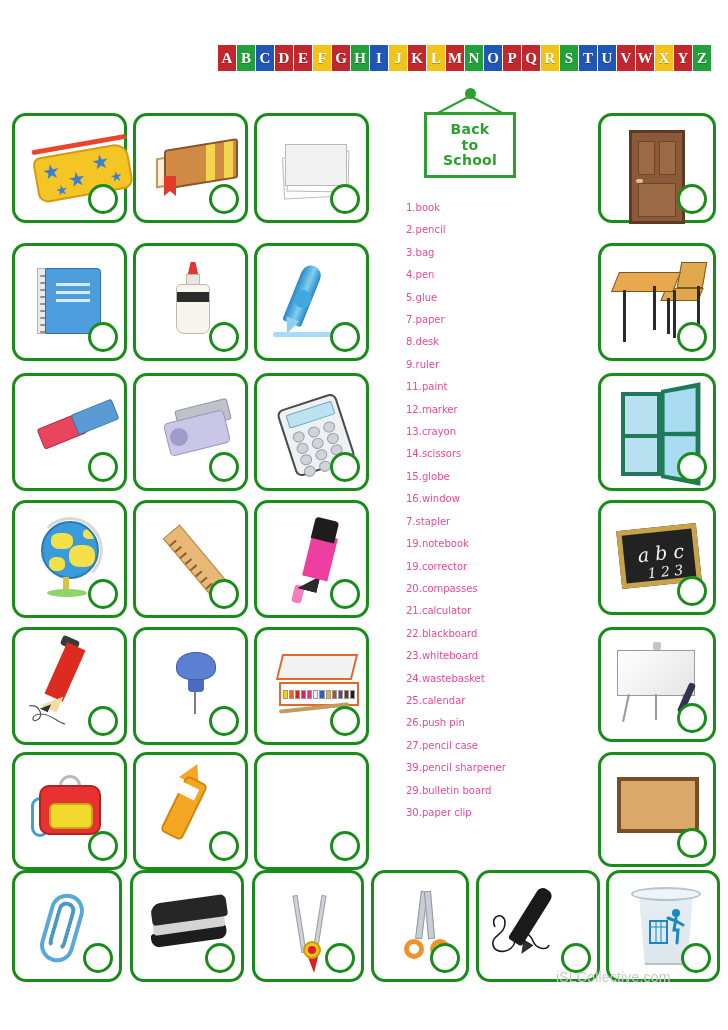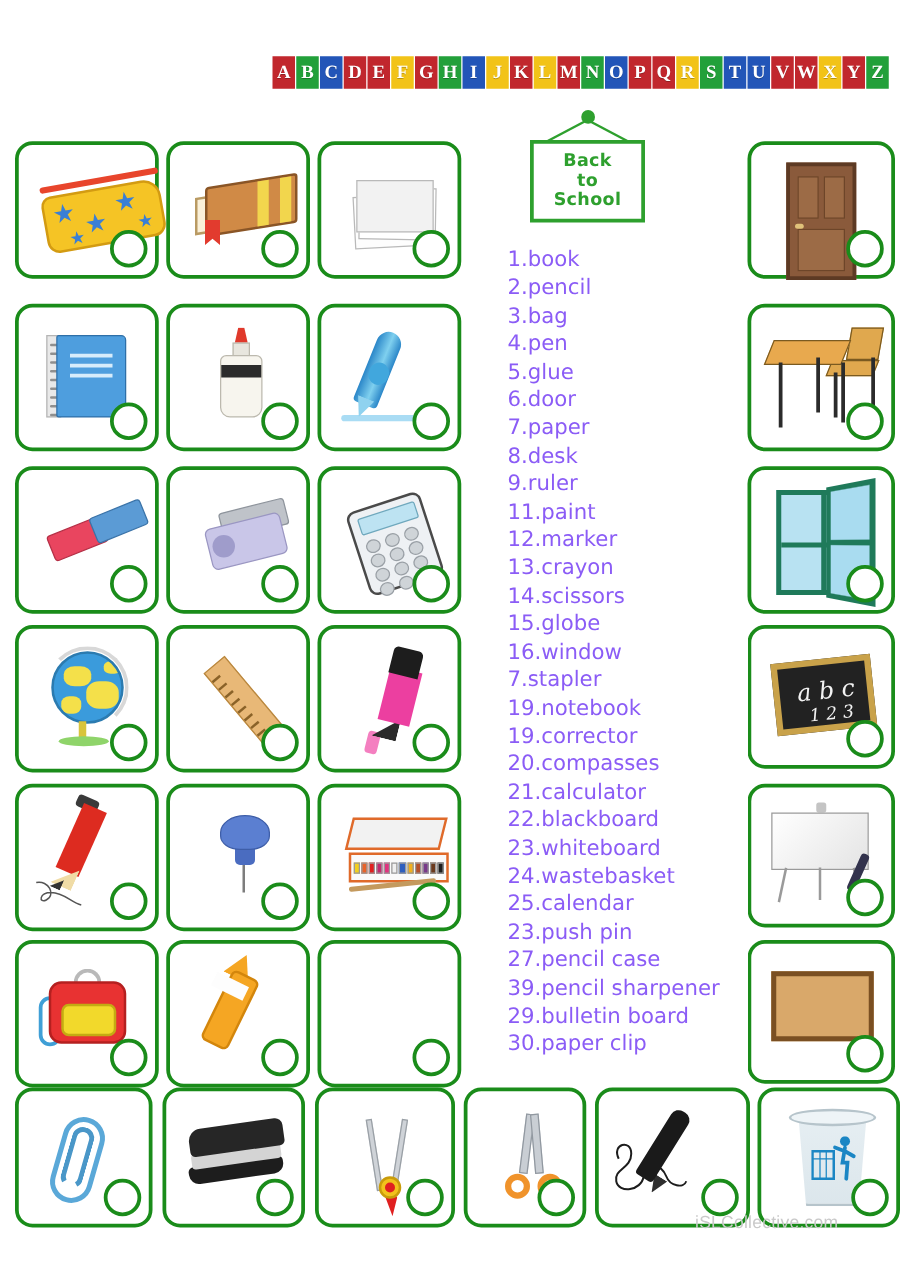"1.book" .word-item { color: #8b5cf6 -> #ec4899; font-size: 17px -> 10px }
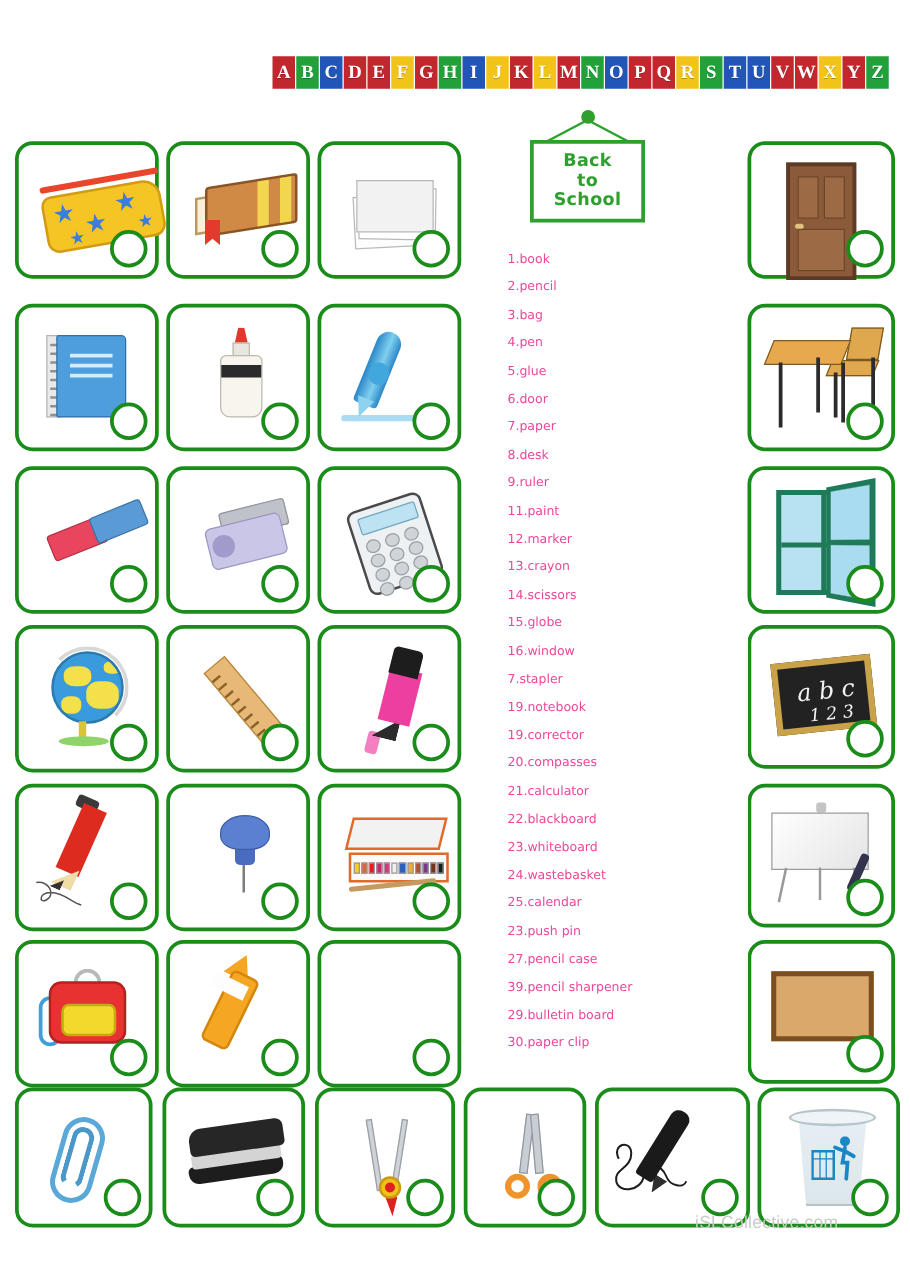"6.door" div.word-item { html: <div>6.door</div> -> none }
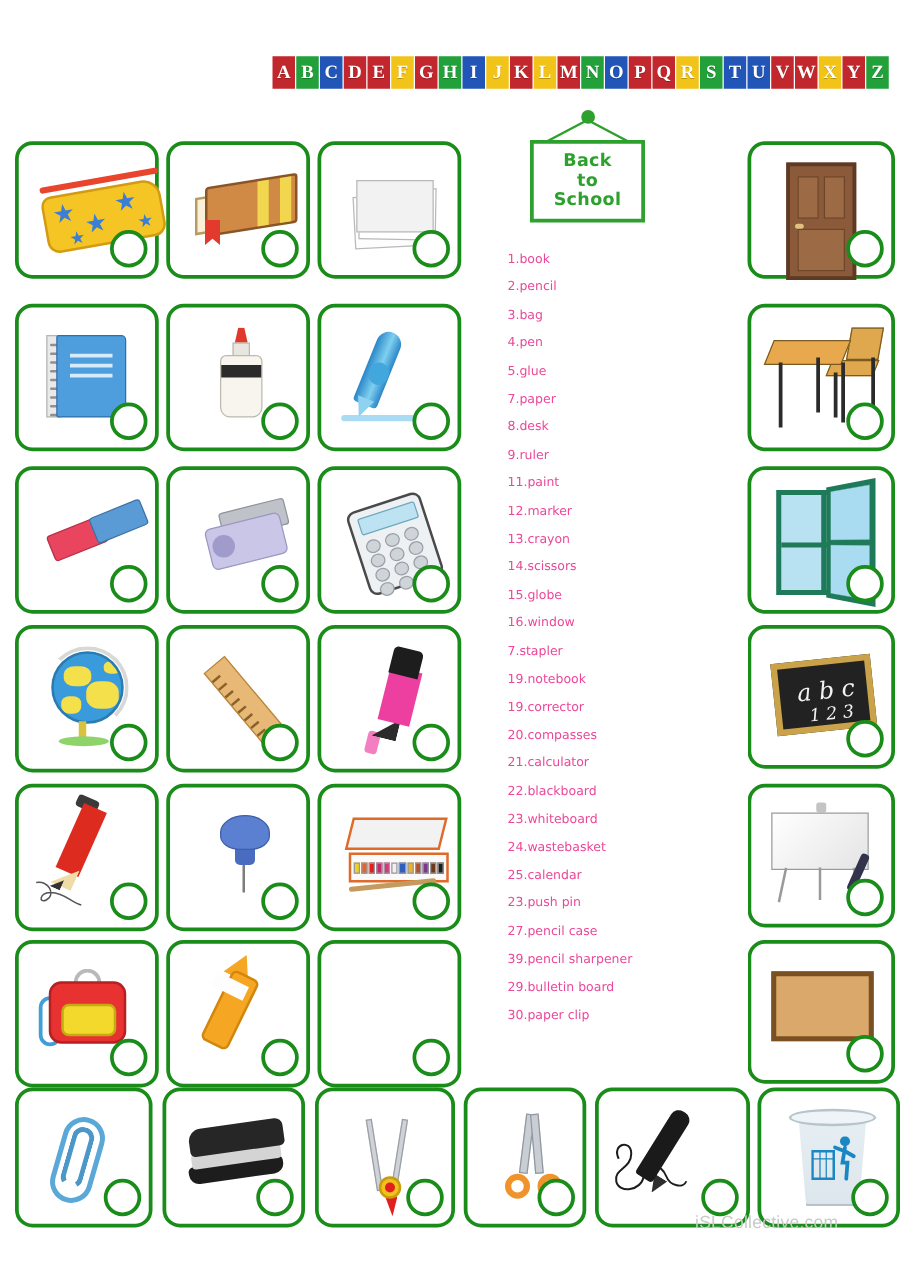"23.push pin" div.word-item { text: 23.push -> 26.push }
